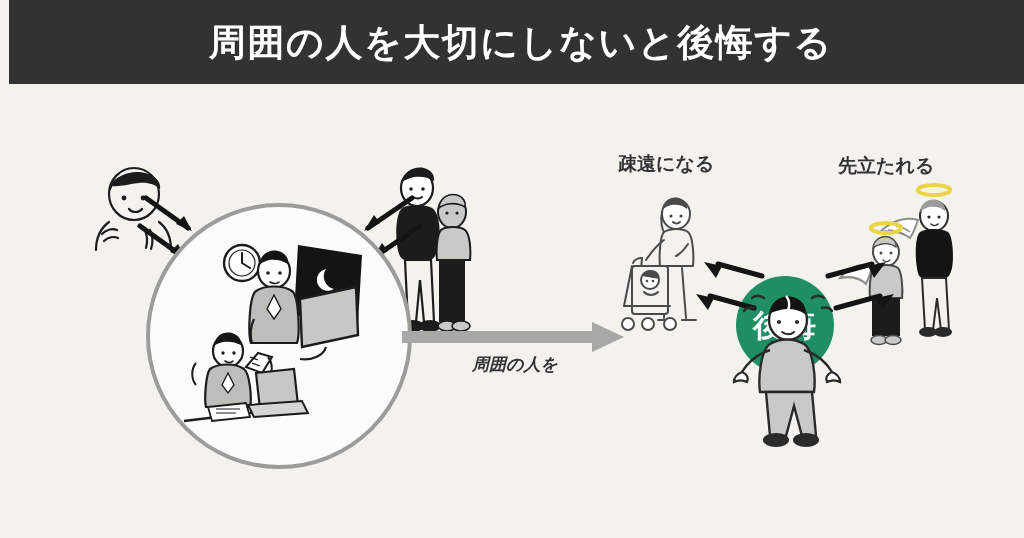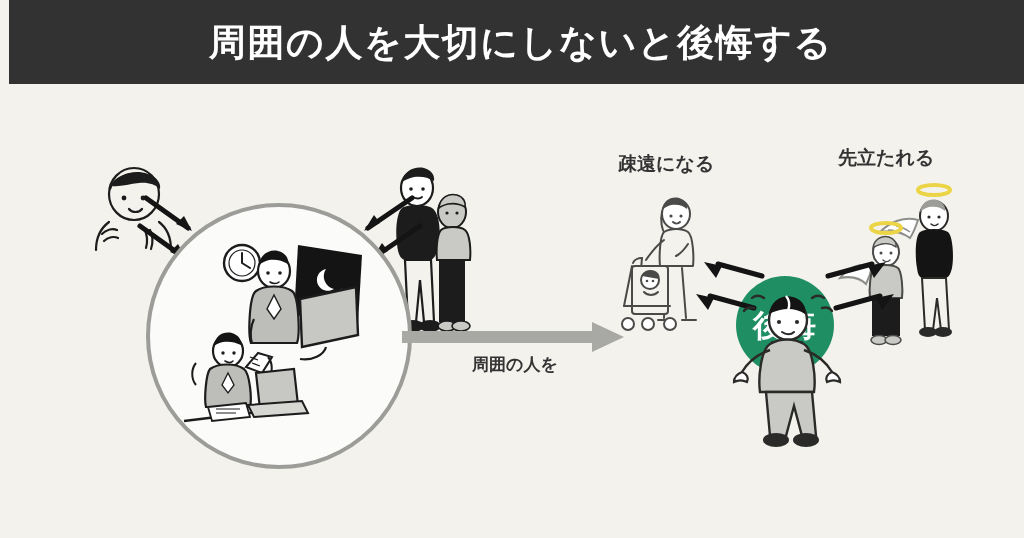"先立たれる" #label-bereavement { top: 64px -> 72px }
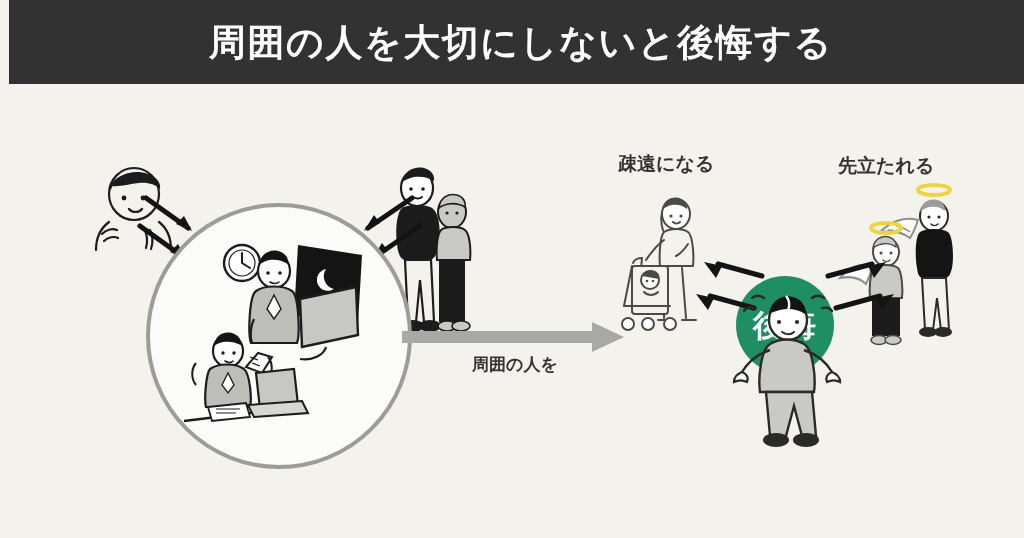"周囲の人を" #flow-caption .line { font-style: none -> italic }
